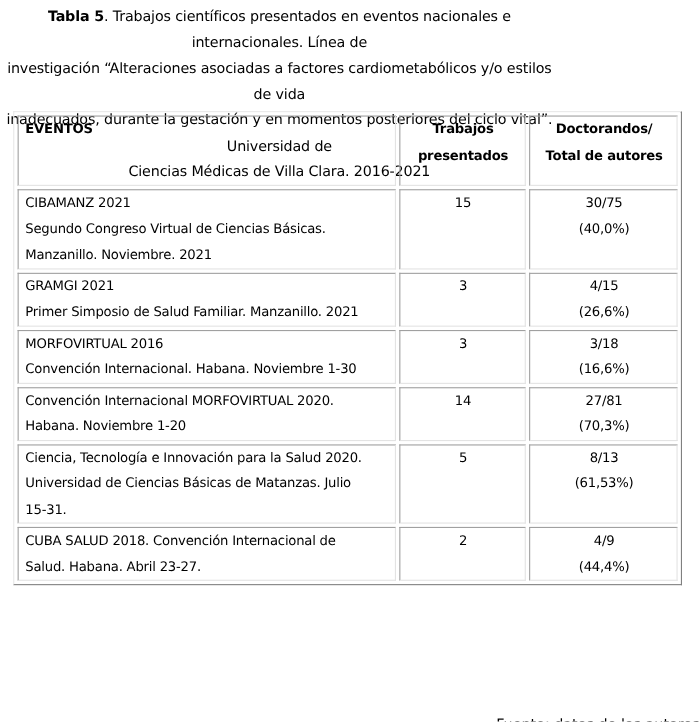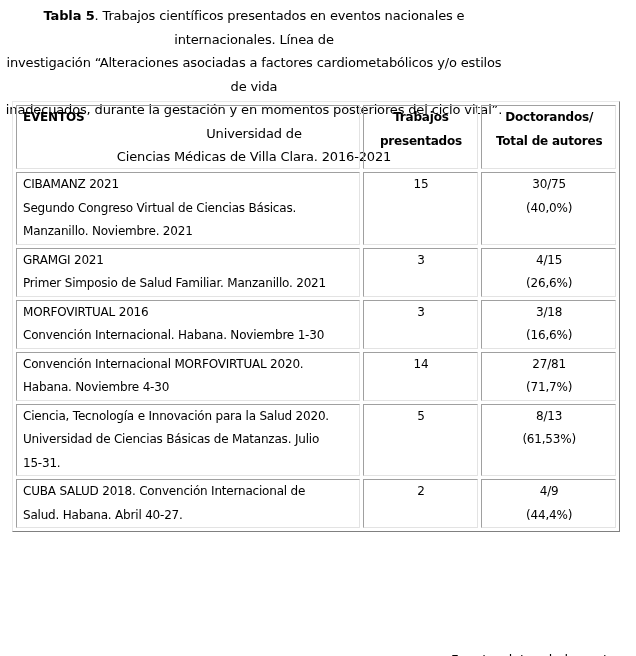"Habana. Noviembre 4-30" span.line { text: 4-30 -> 1-20 }
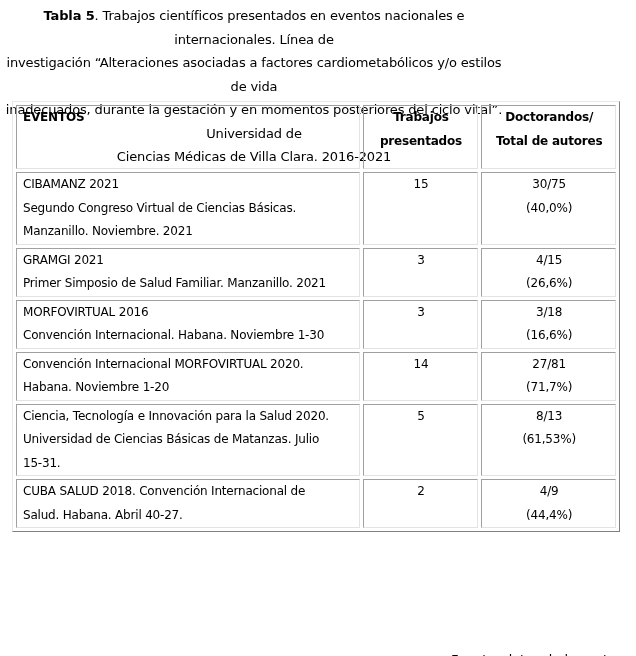"(71,7%)" span.line { text: 71,7% -> 70,3% }
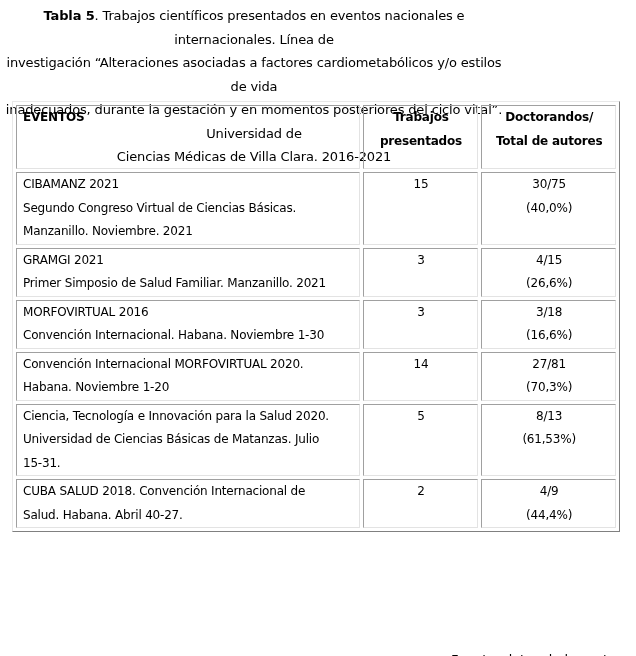"Salud. Habana. Abril 40-27." span.line { text: 40-27 -> 23-27 }
